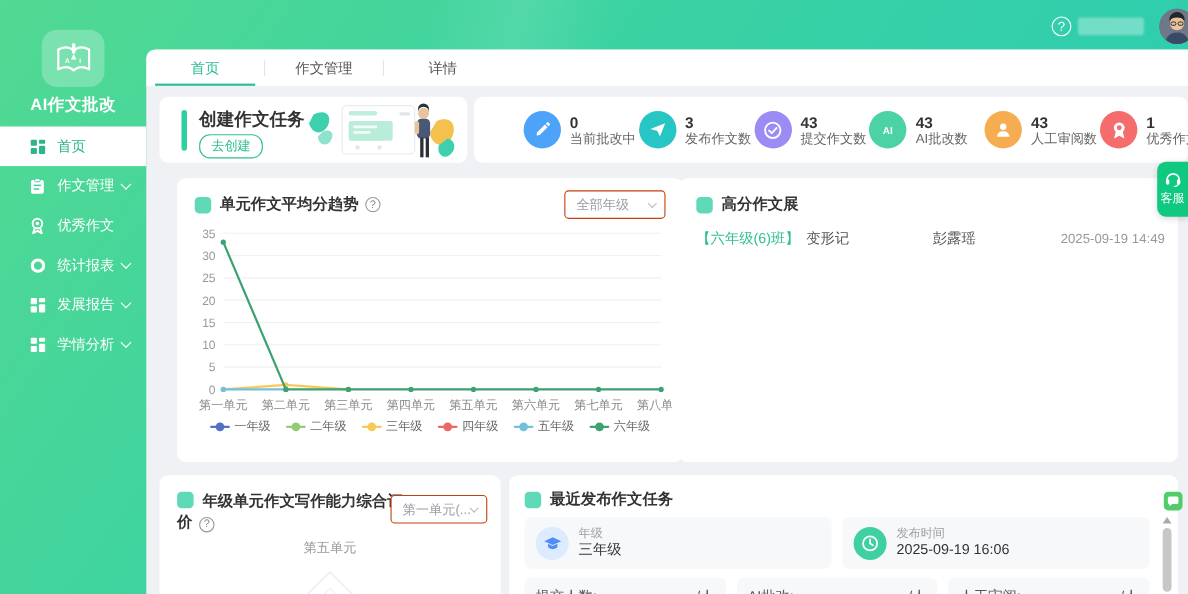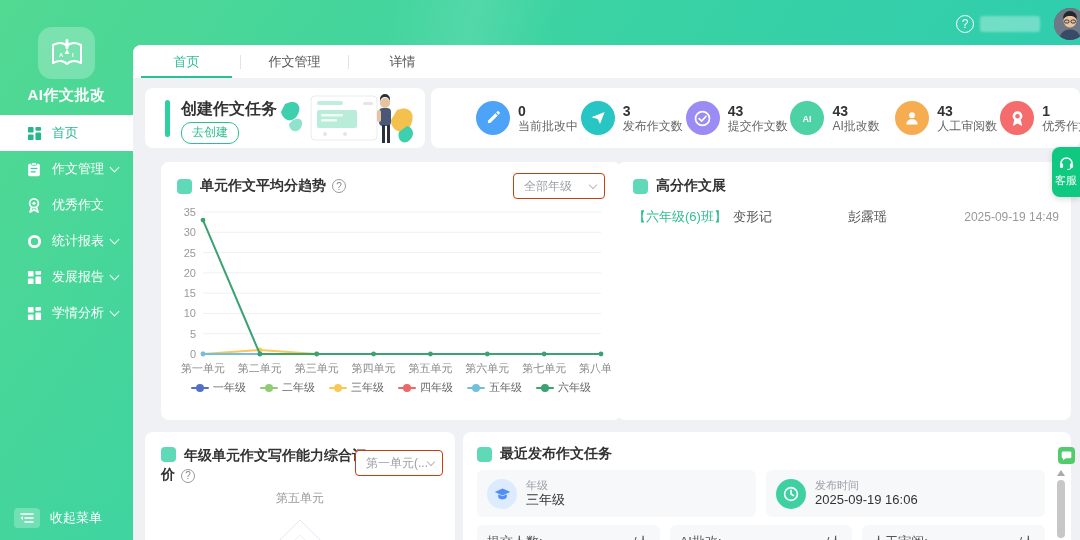"收起菜单" div.collapse { html: <div> <span> <svg> <path></path> <path></path> </svg> </span> <span>收起菜单</span> </div> -> none }
